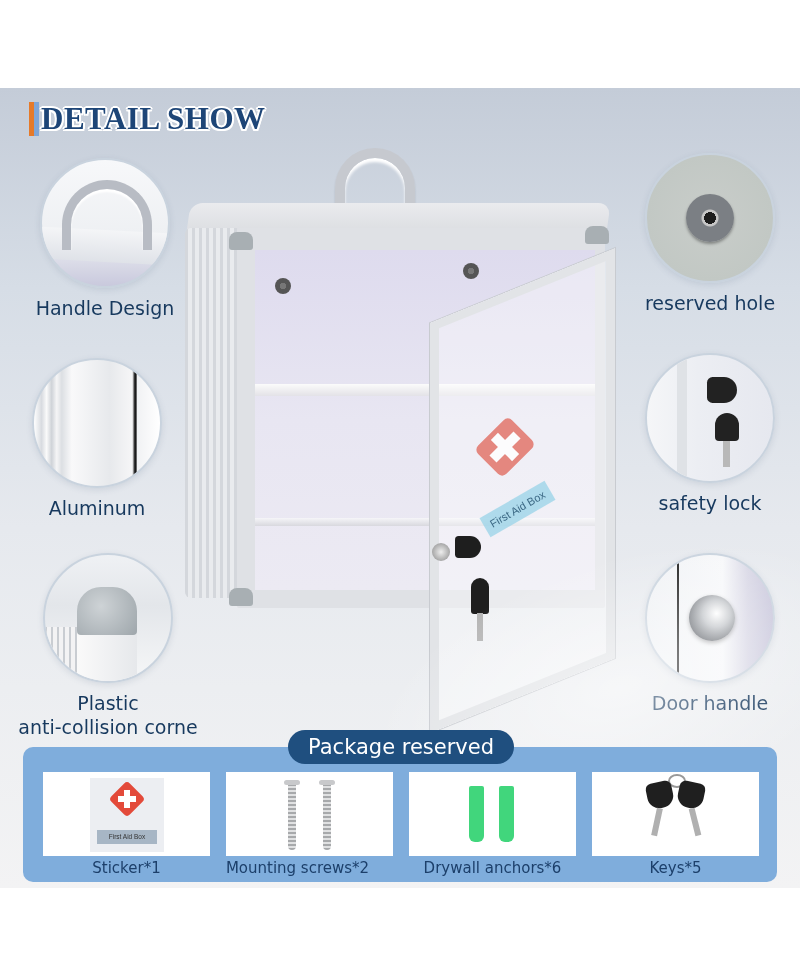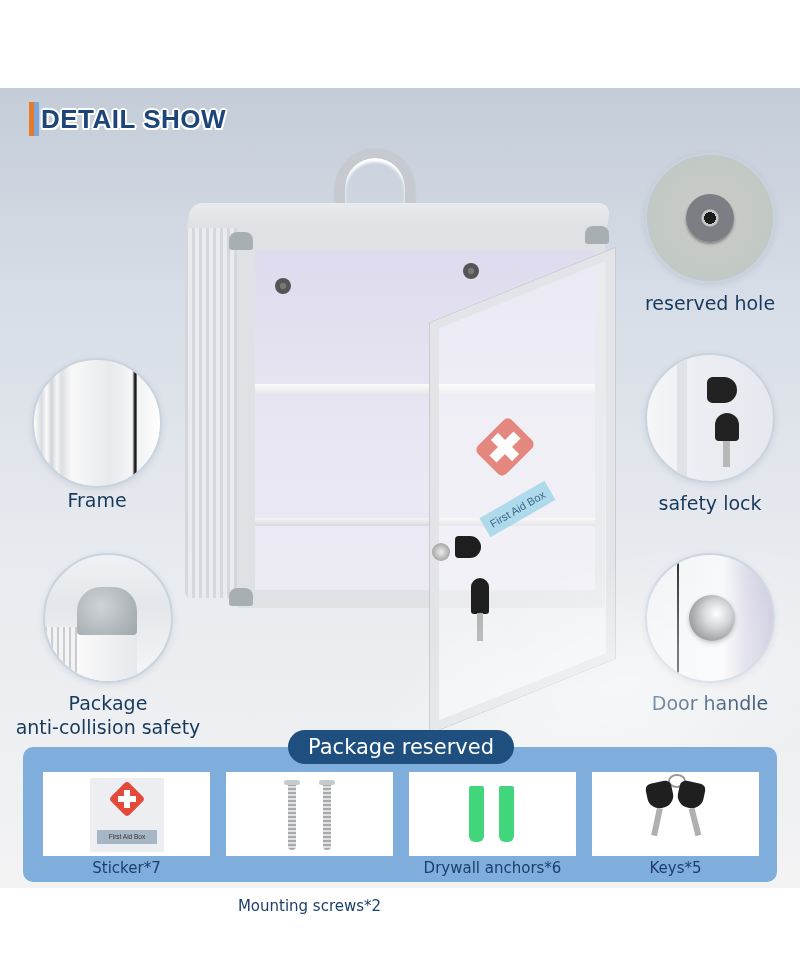"DETAIL SHOW" .title .text { font-family: Liberation Sans, sans-serif -> Liberation Serif, serif; font-size: 26px -> 31px }
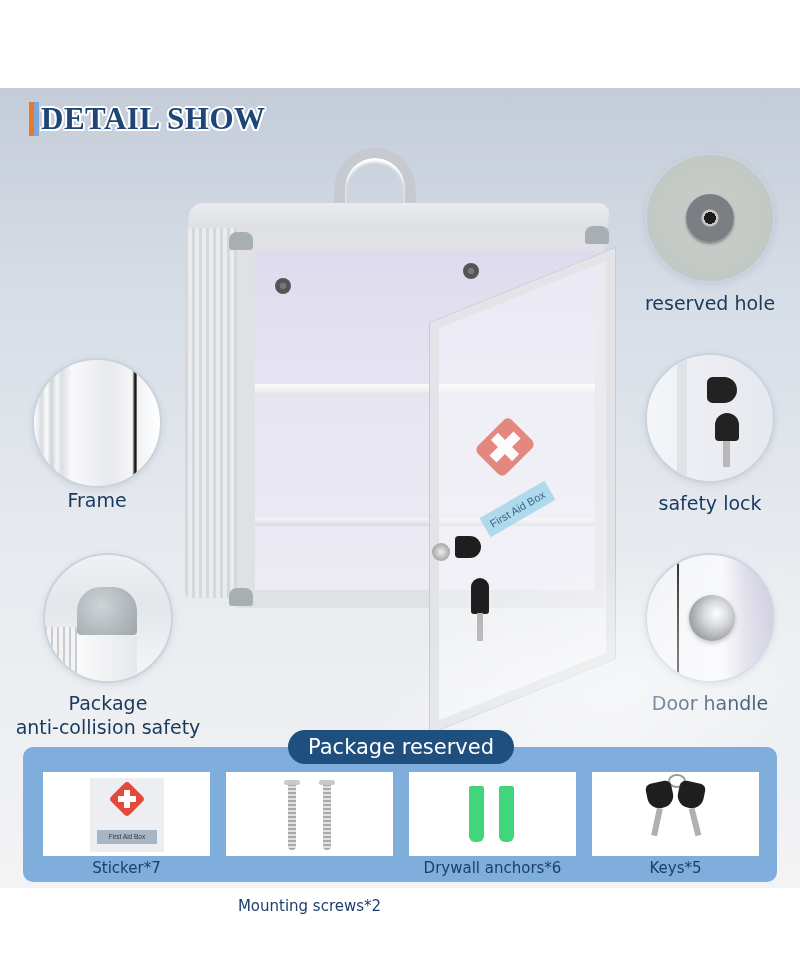"Handle Design" div.feature { html: none -> <div> <div> <div></div> <div></div> </div> <div>Handle Design</div> </div> }
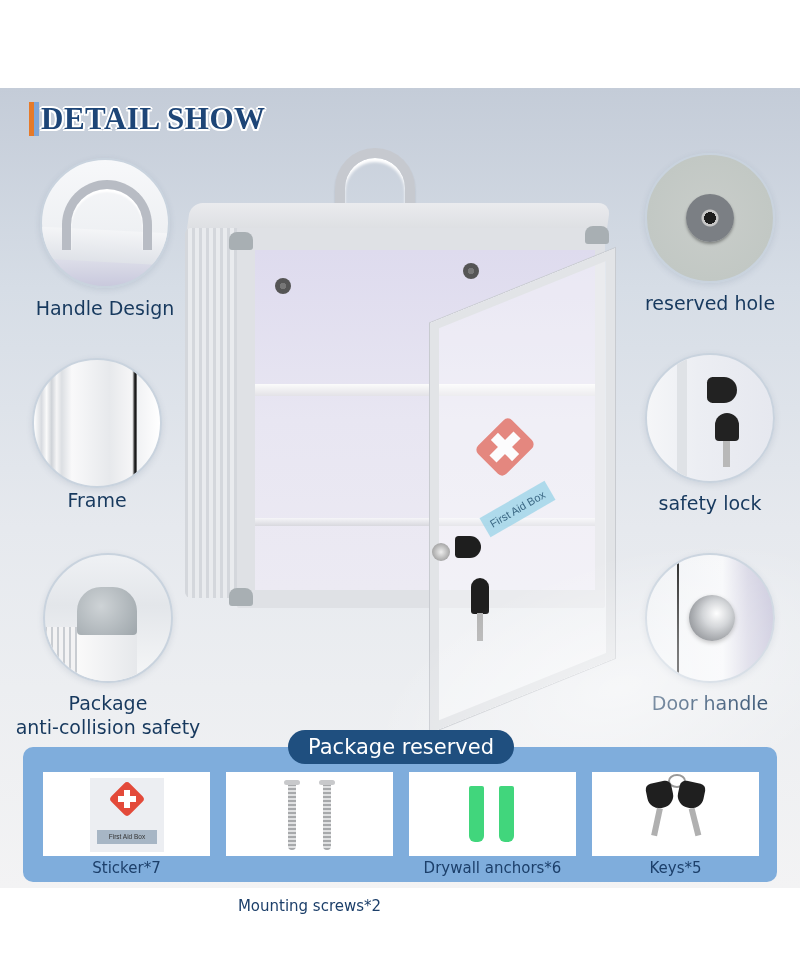"Aluminum" div.flabel { html: none -> <div>Aluminum</div> }
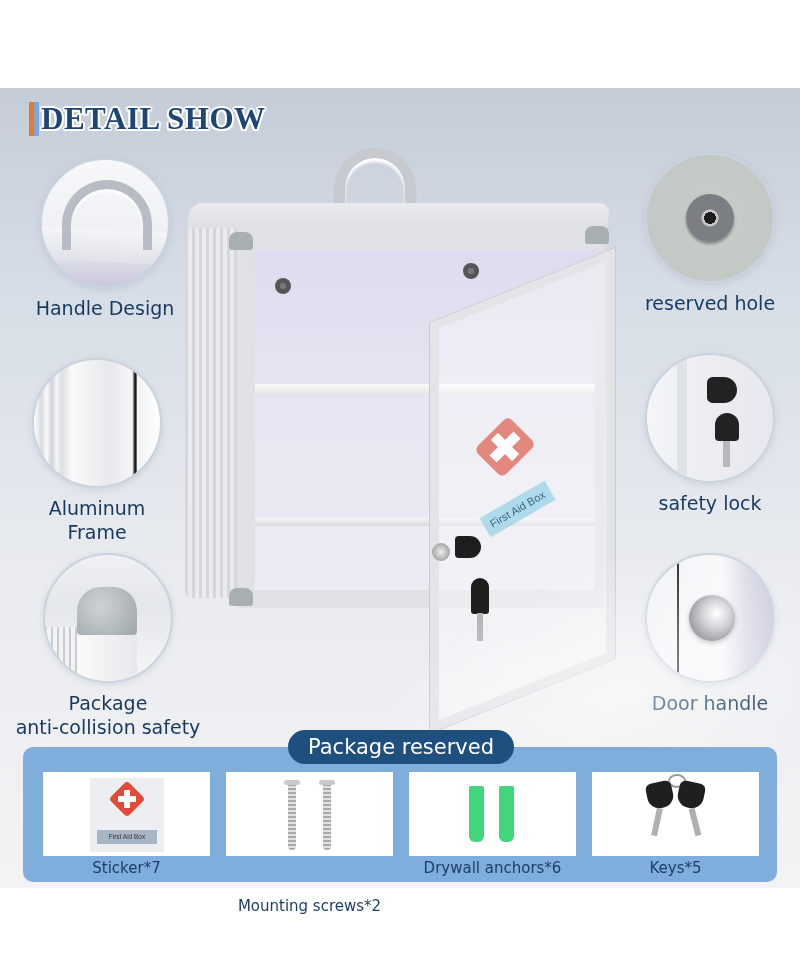"Frame" div.flabel { html: <div>Frame</div> -> none }
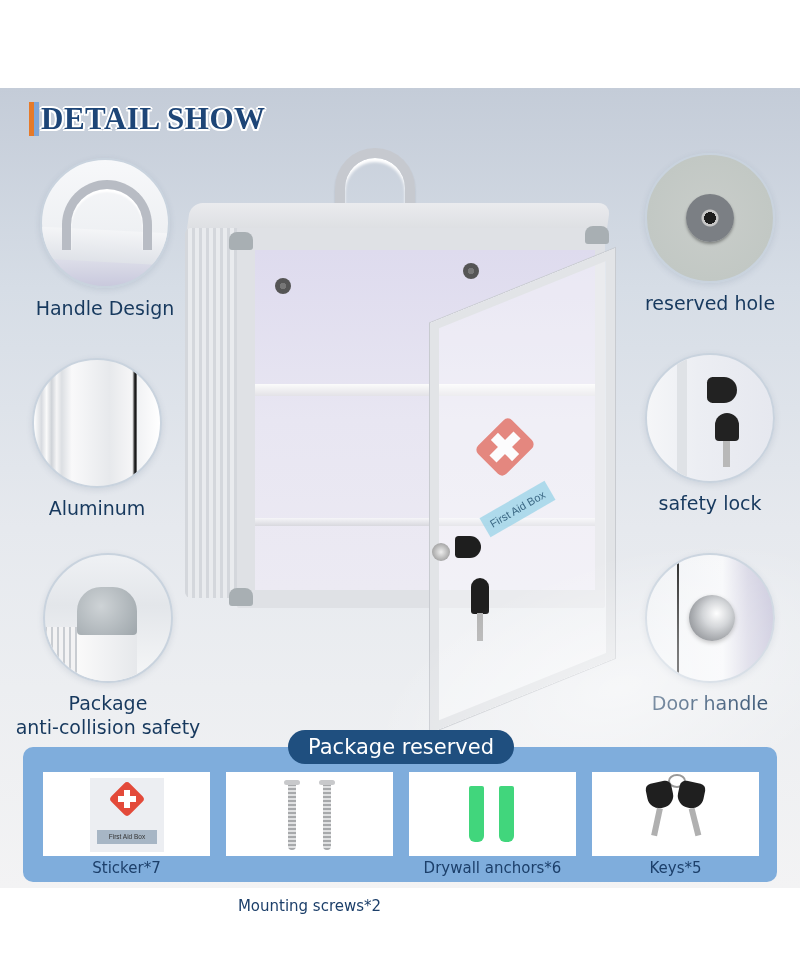"Package" div.flabel { text: Package -> Plastic }
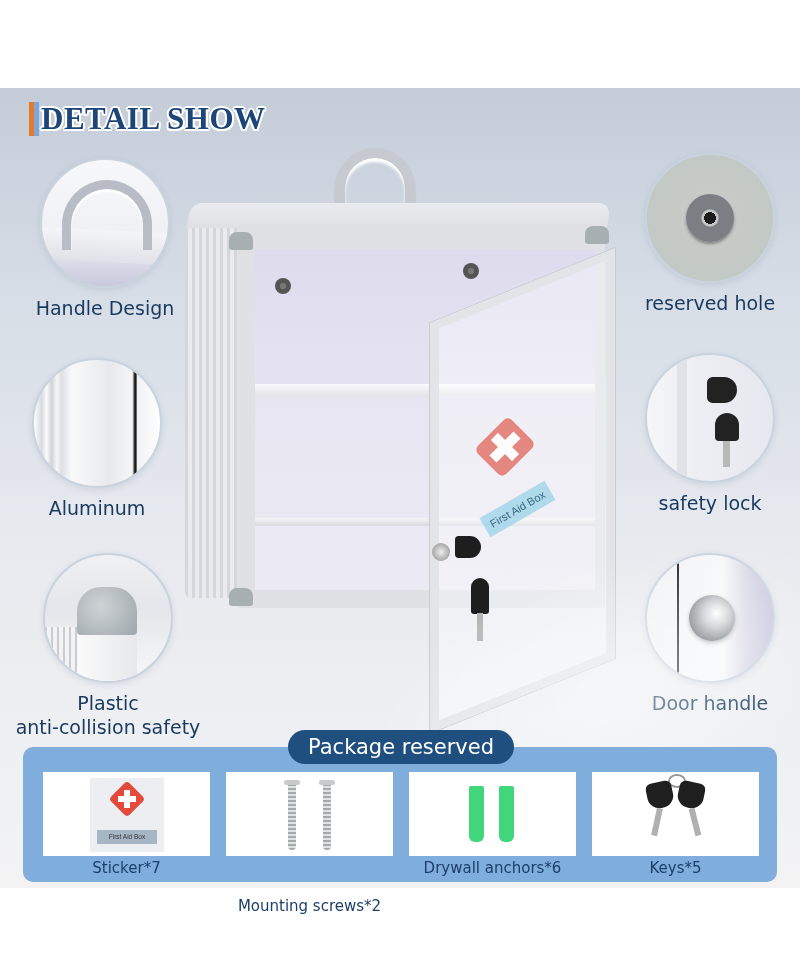"anti-collision safety" div.flabel { text: safety -> corne }
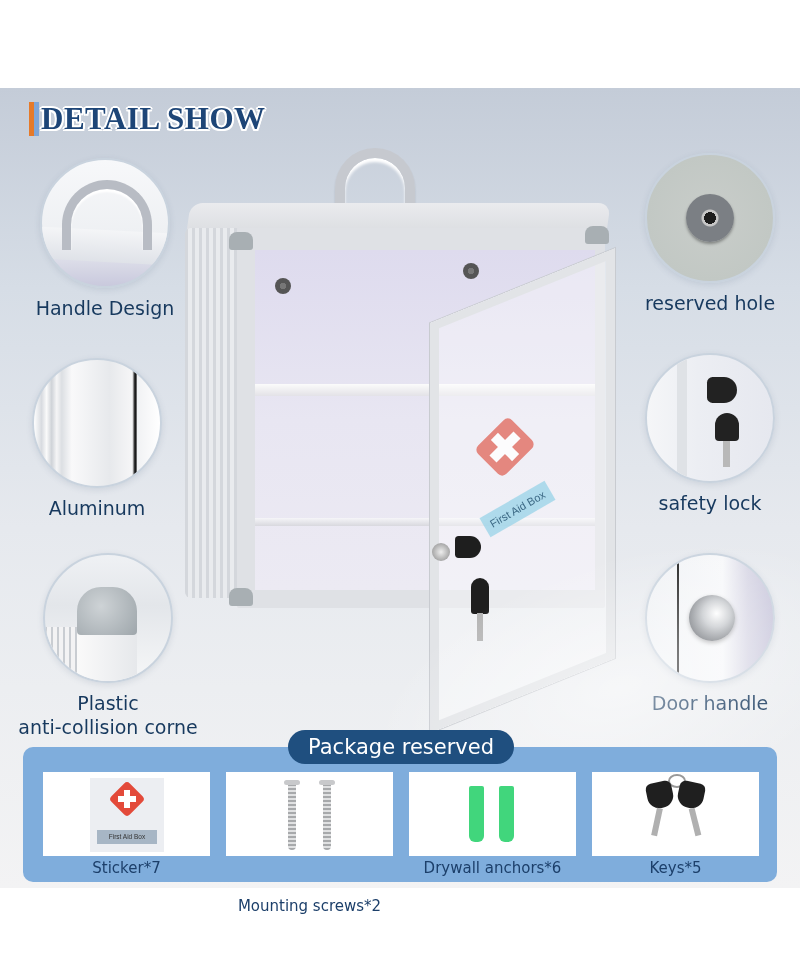"Sticker*7" div.pkg-label { text: 7 -> 1 }
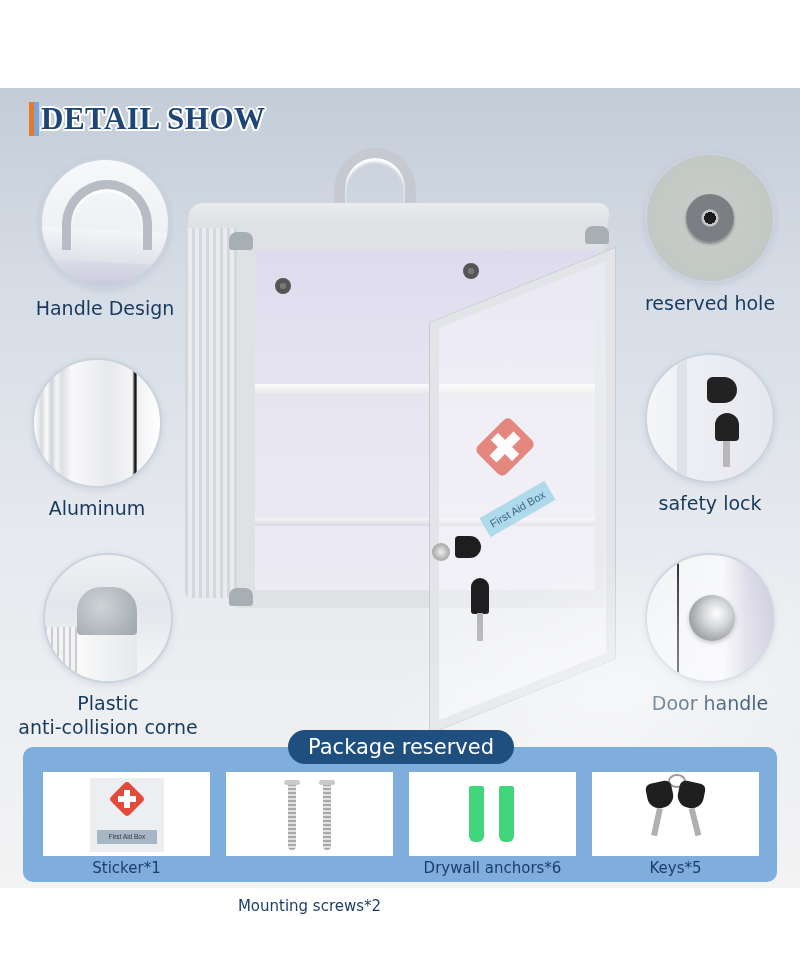"Mounting screws*2" div.pkg-label { left: 226px -> 214px; margin-top: 38px -> none }
